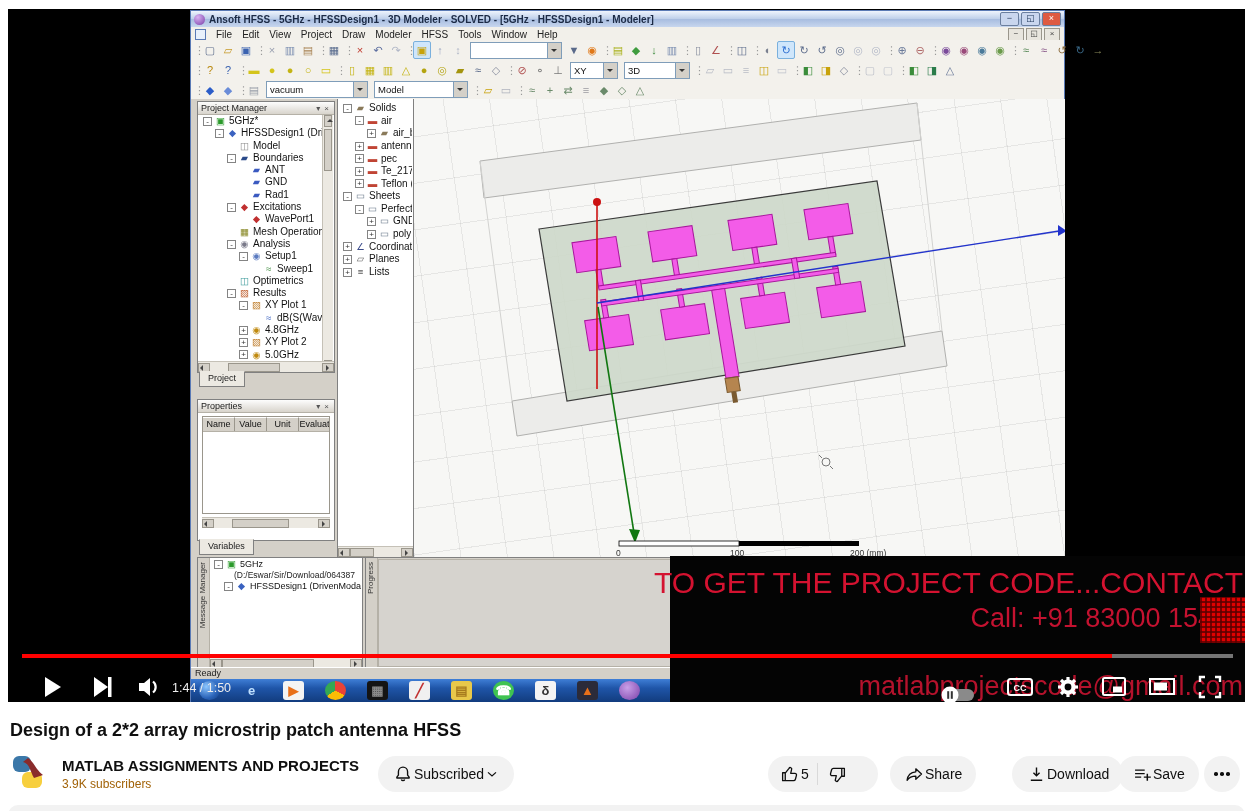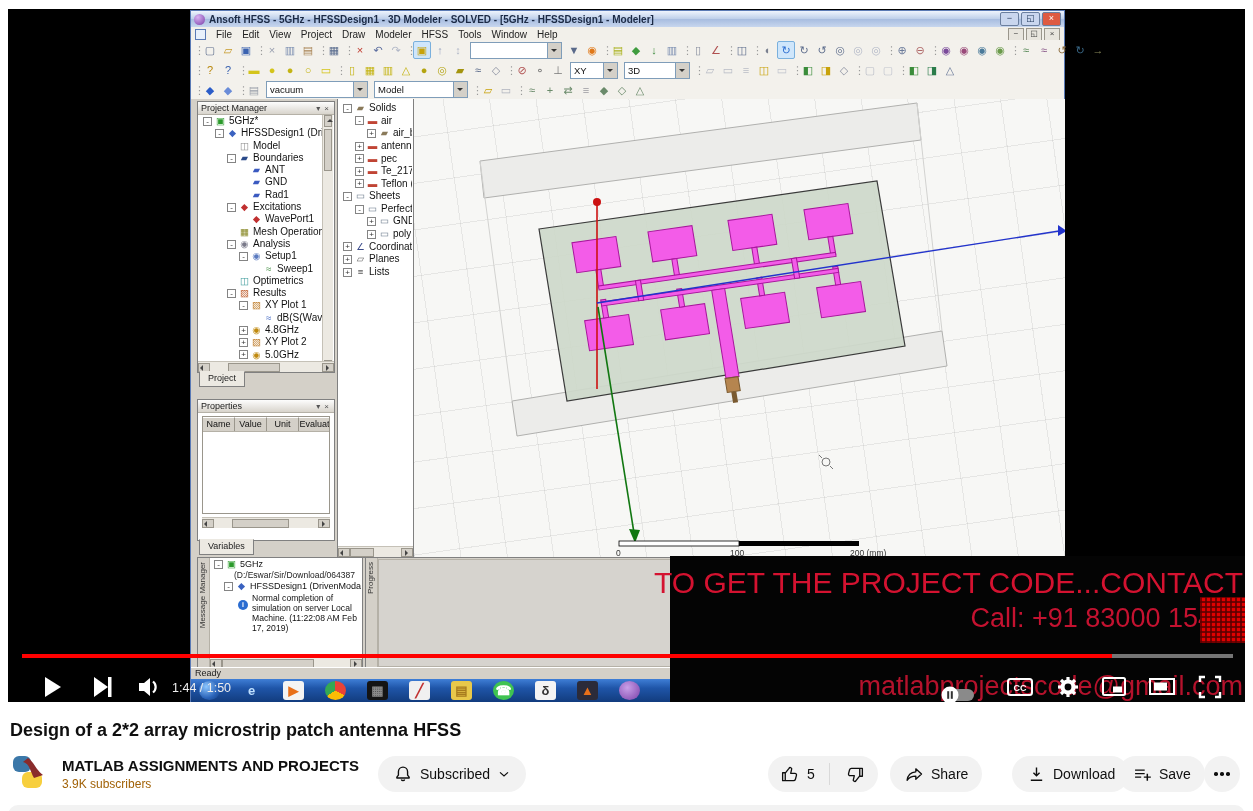"Normal completion of simulation on" div { html: <div> <span>i</span> <span>Normal completion of simulation on server Local Machine. (11:22:08 AM Feb 17, 2019)</span> </div> -> none }
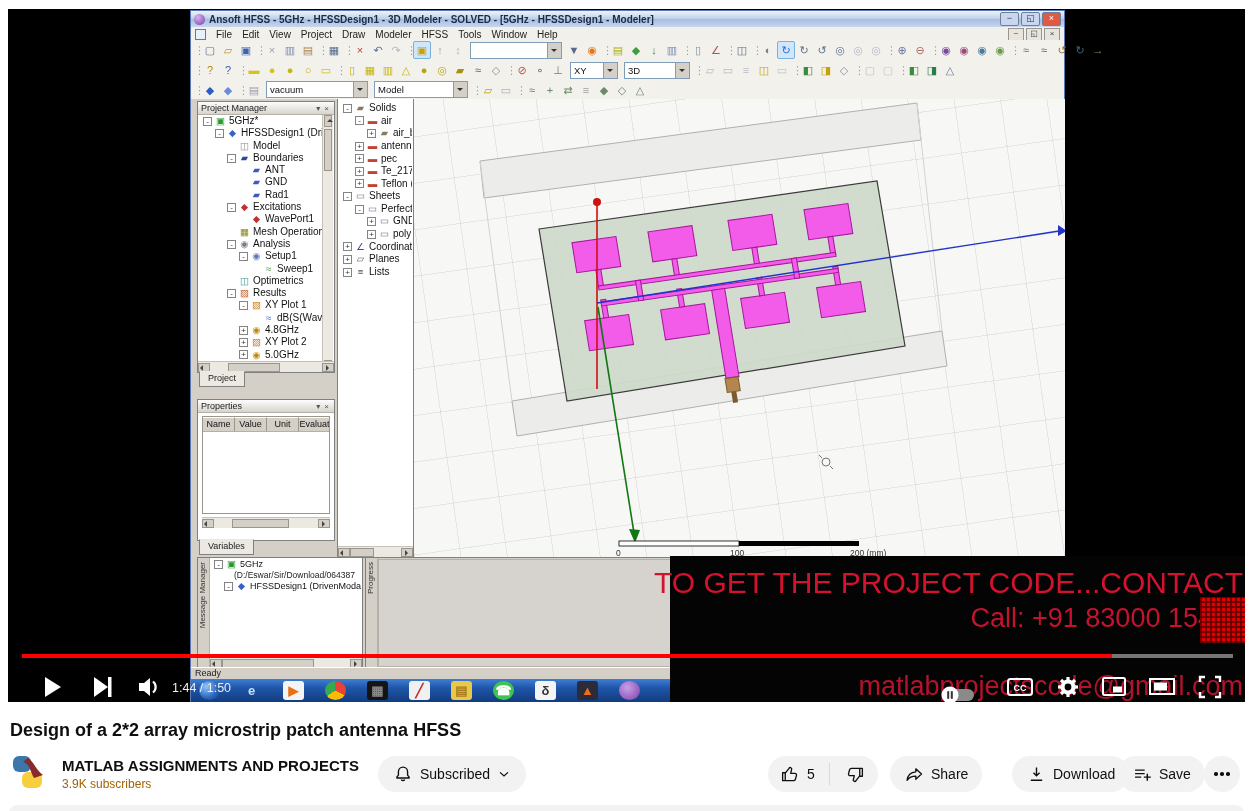"Subscribed" .pill { gap: 6px -> 0 }
